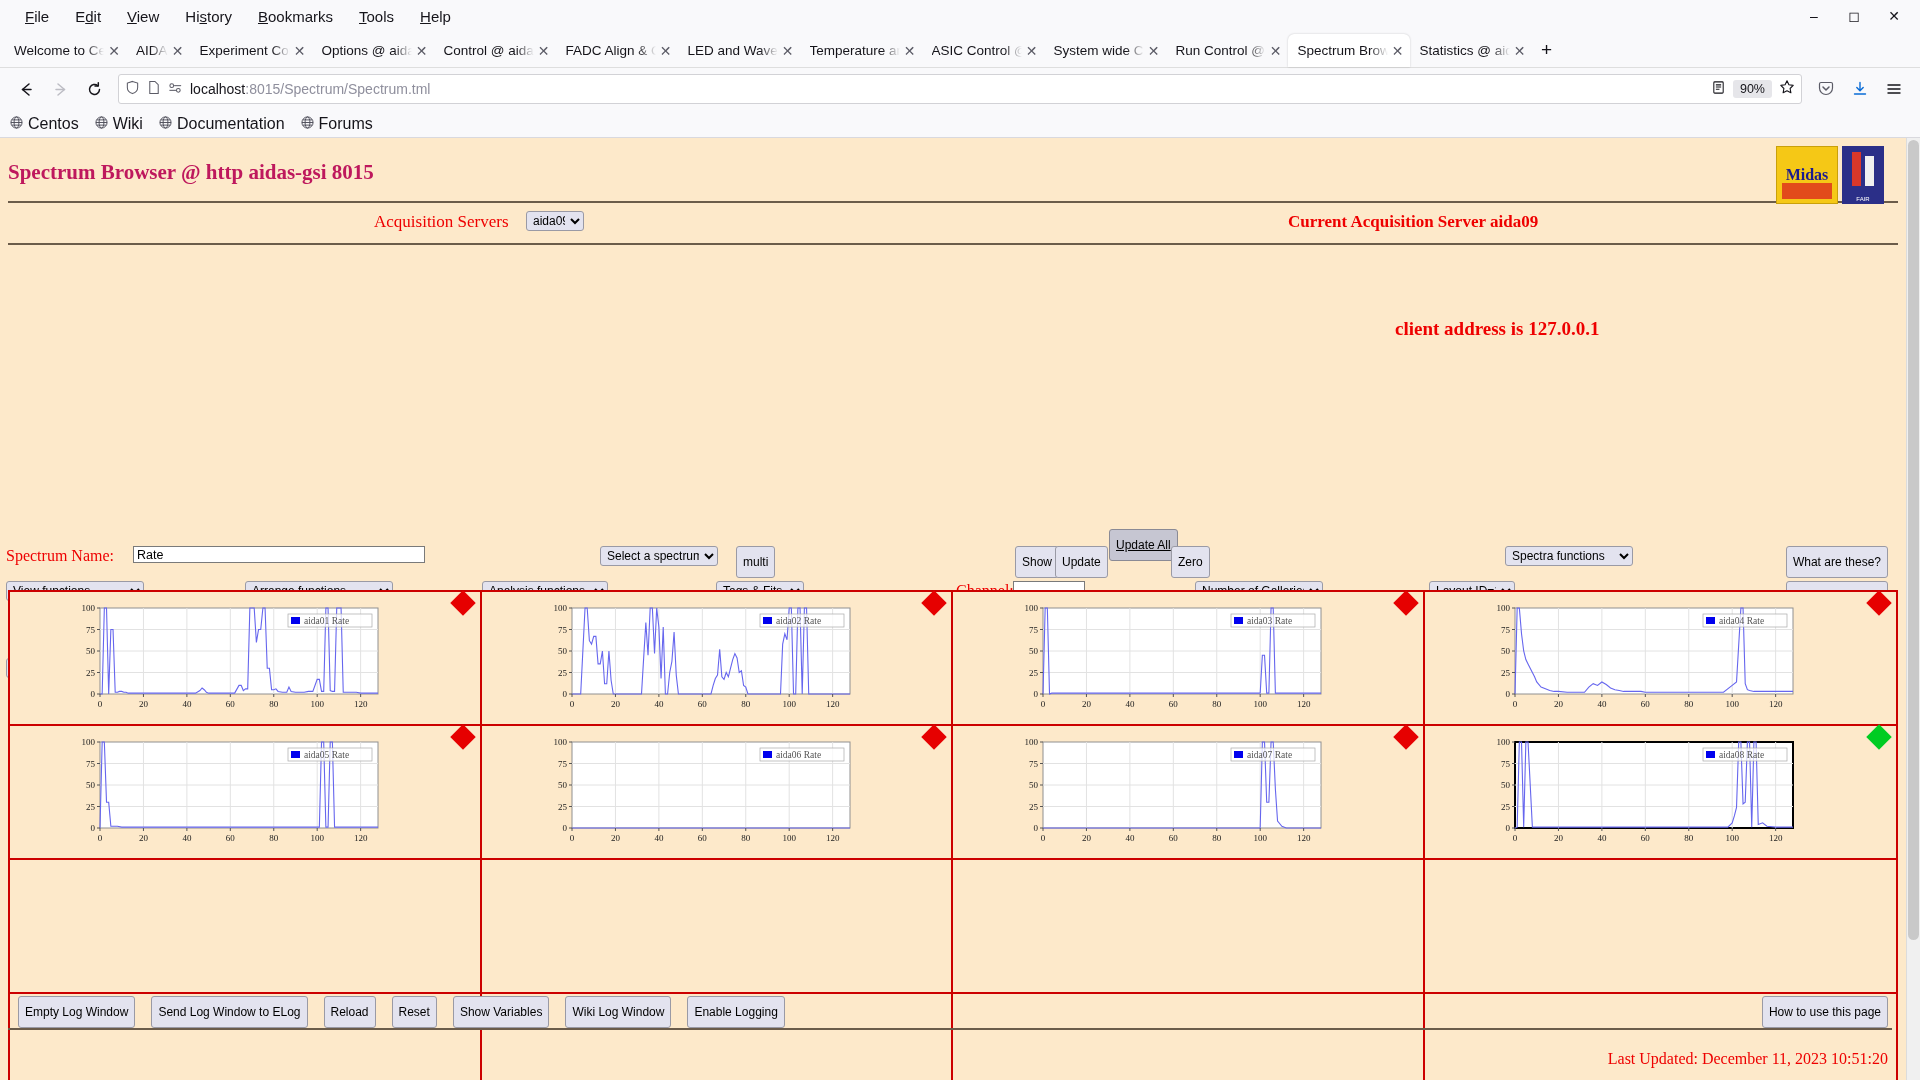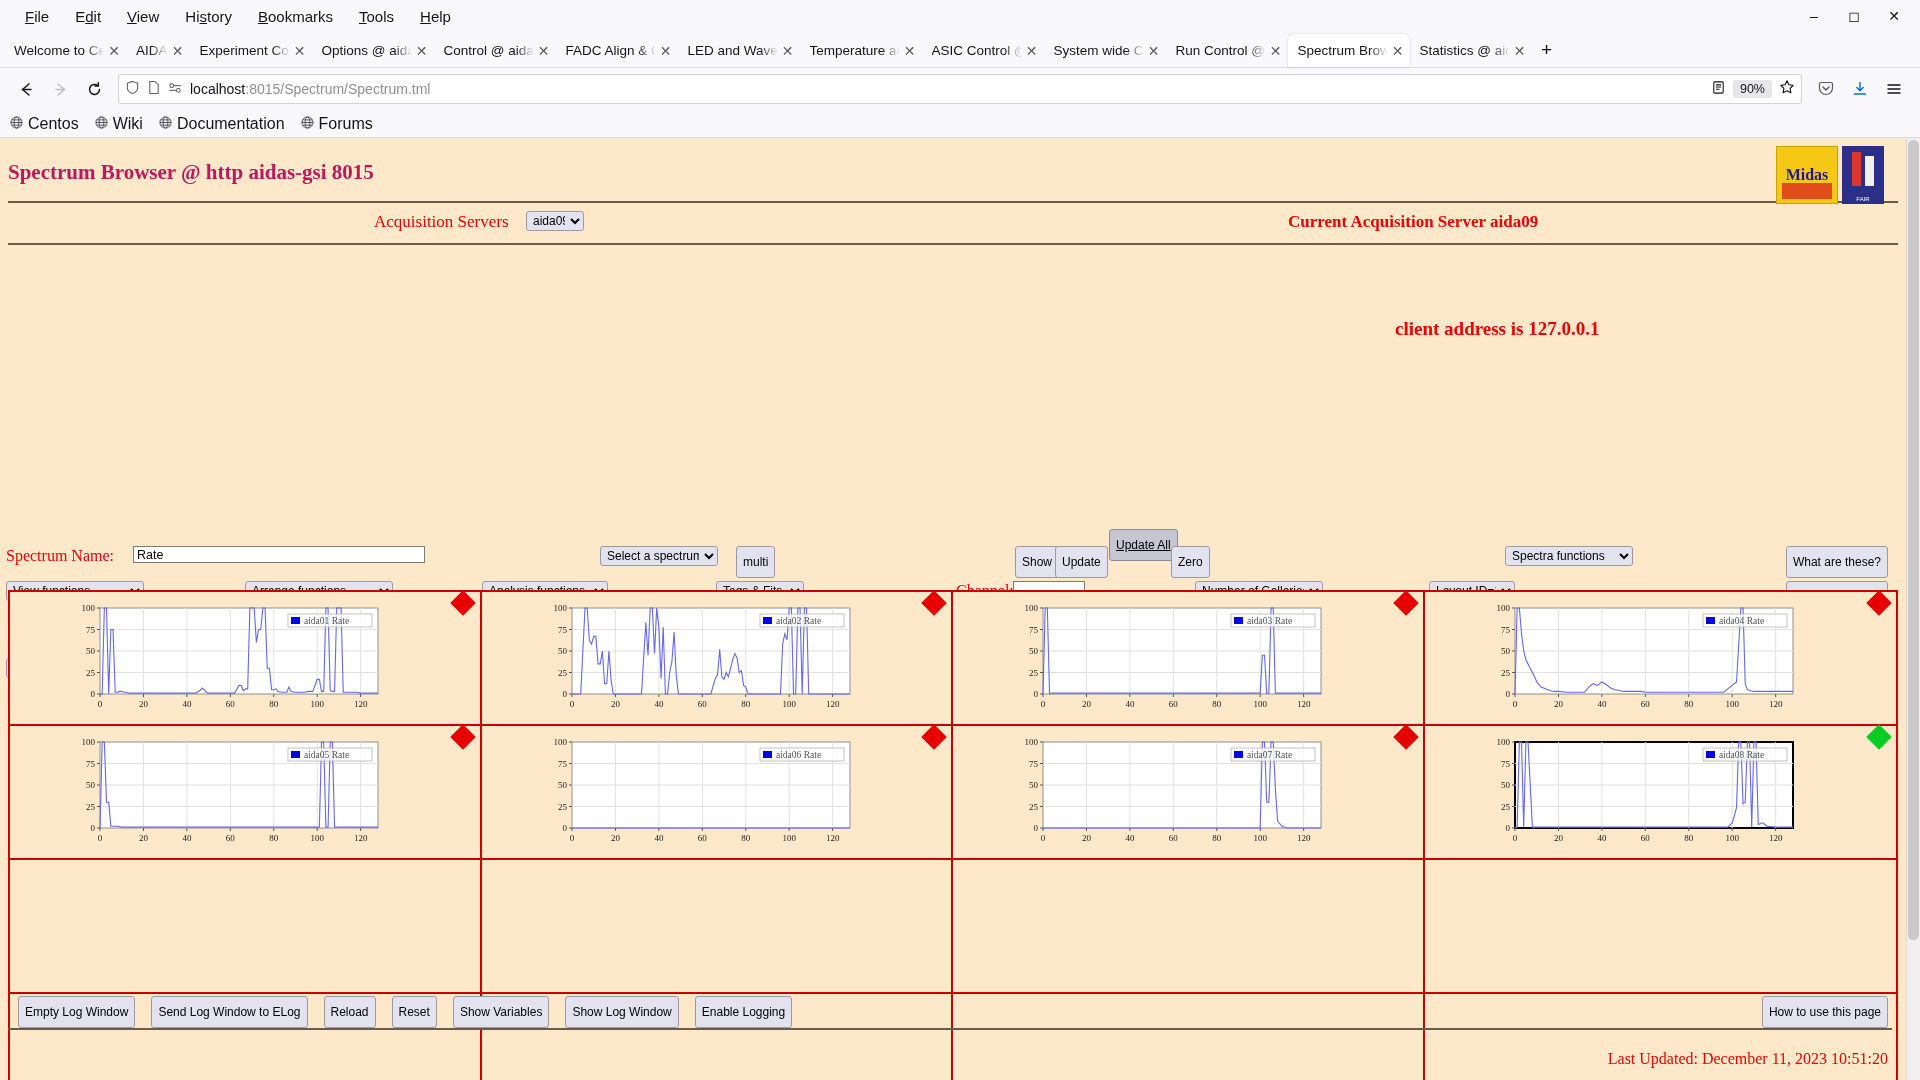"Show Log Window" button.btn { text: Show -> Wiki }
